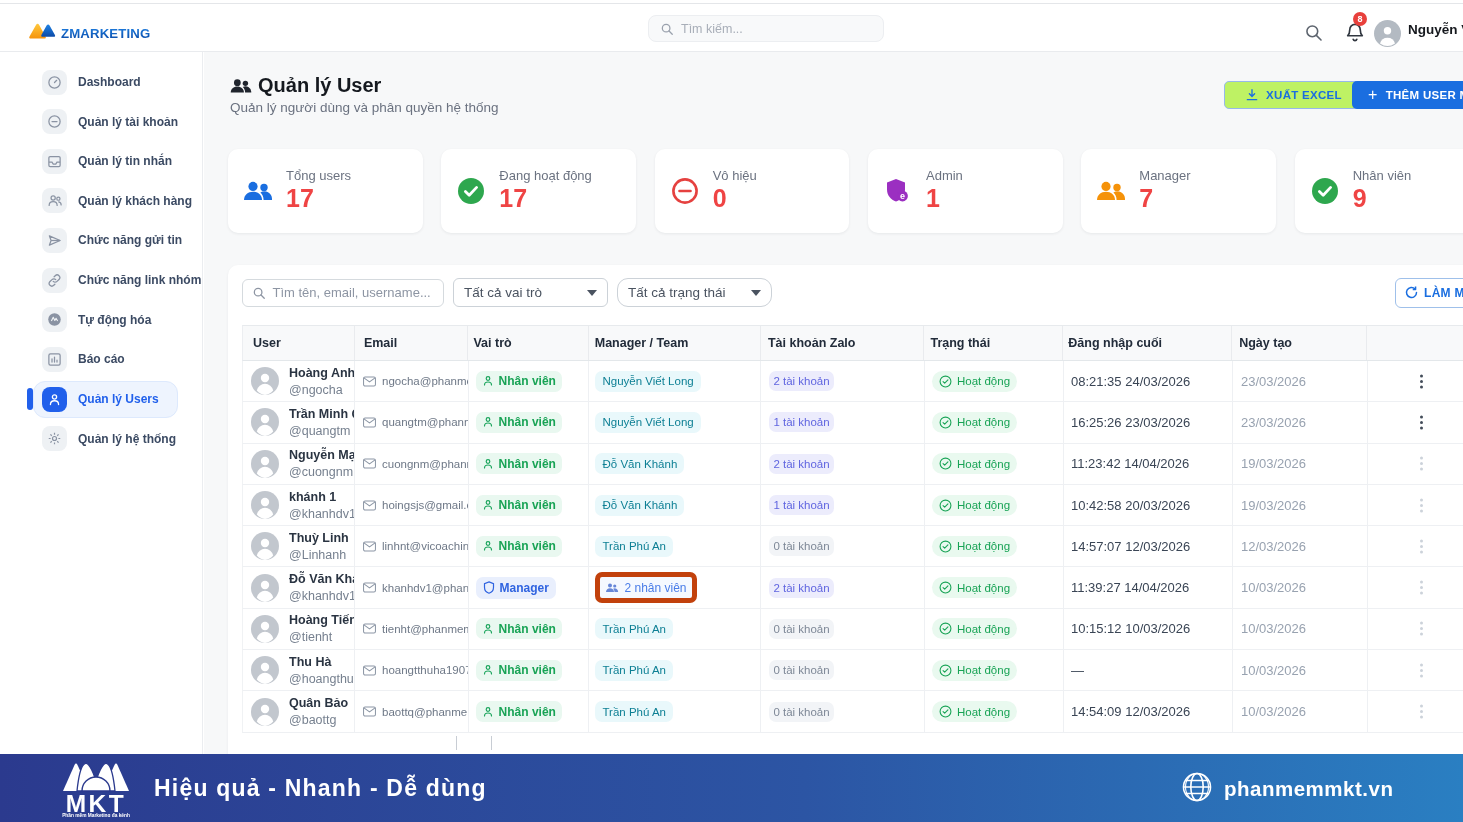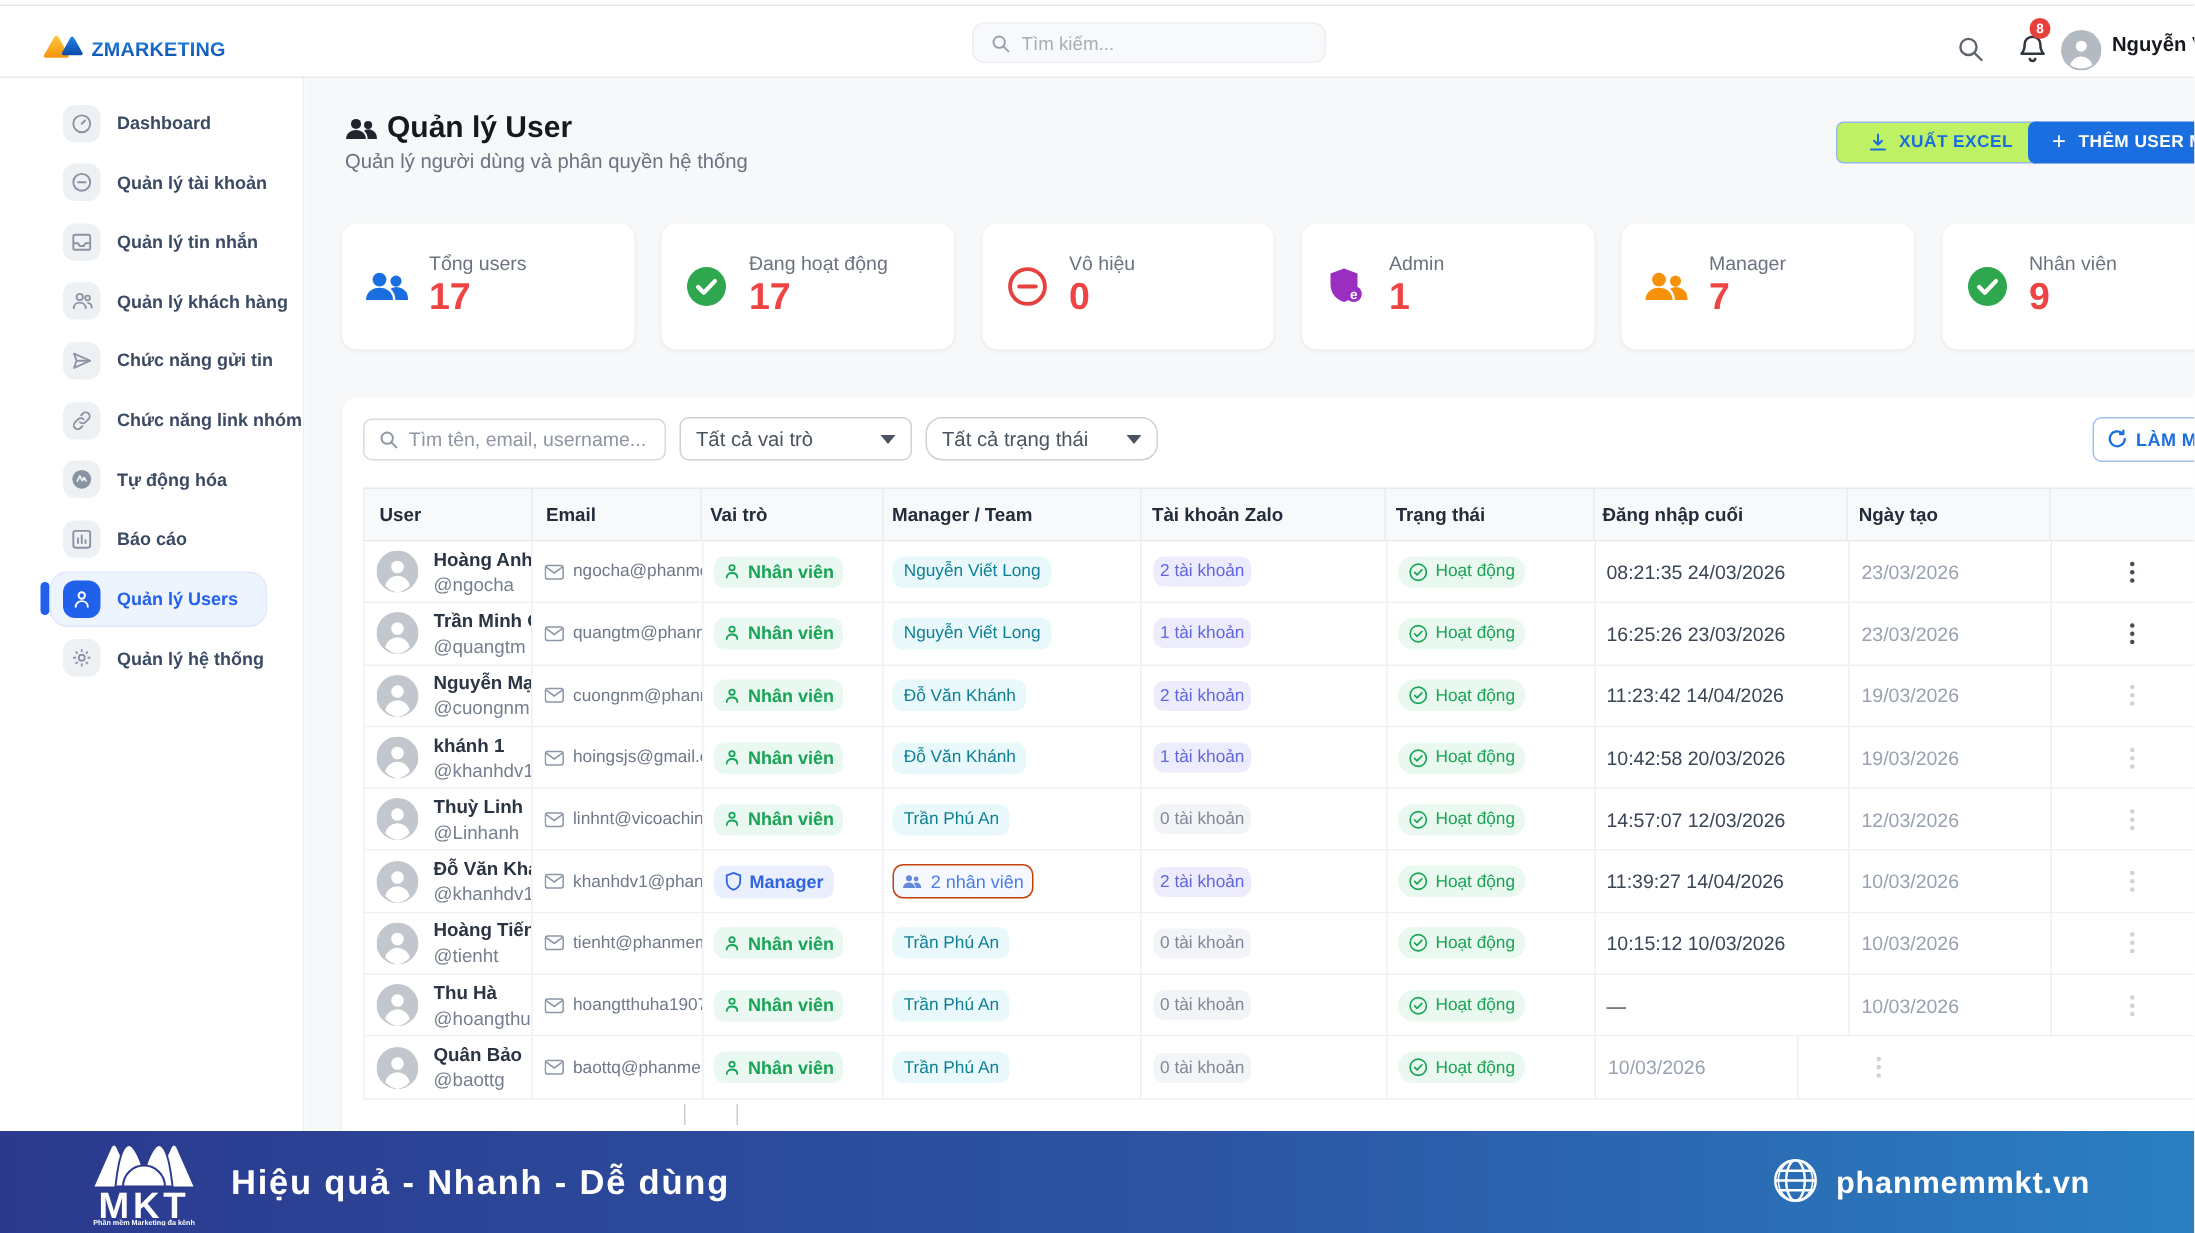"2 nhân viên" .bcount { border: 1px solid #c2410c -> 5px solid #c2410c }
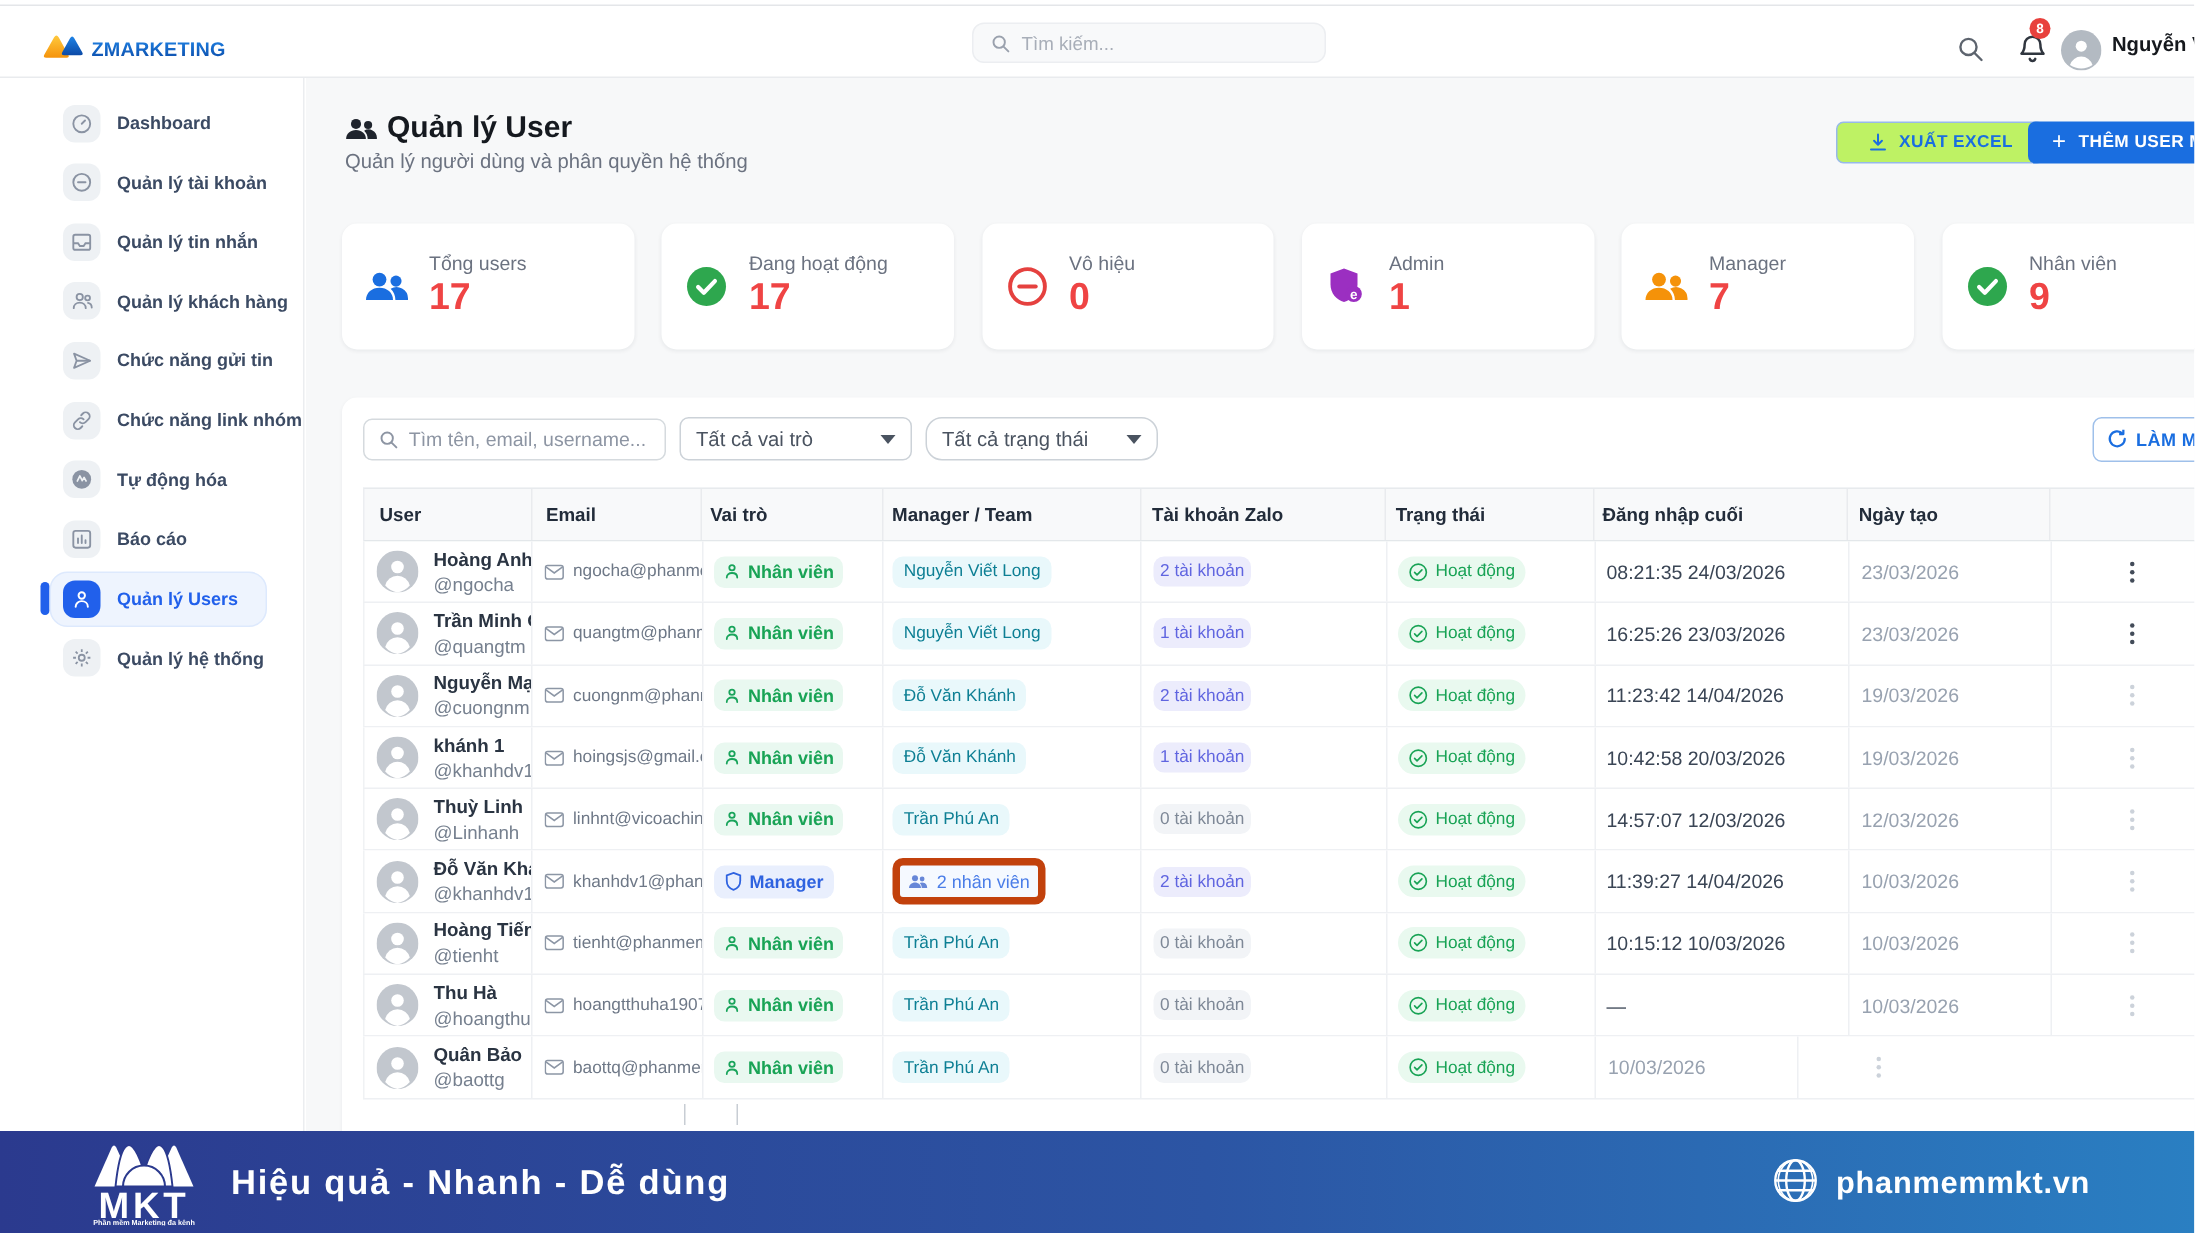"14:54:09 12/03/2026" div.td { html: none -> <div>14:54:09 12/03/2026</div> }
